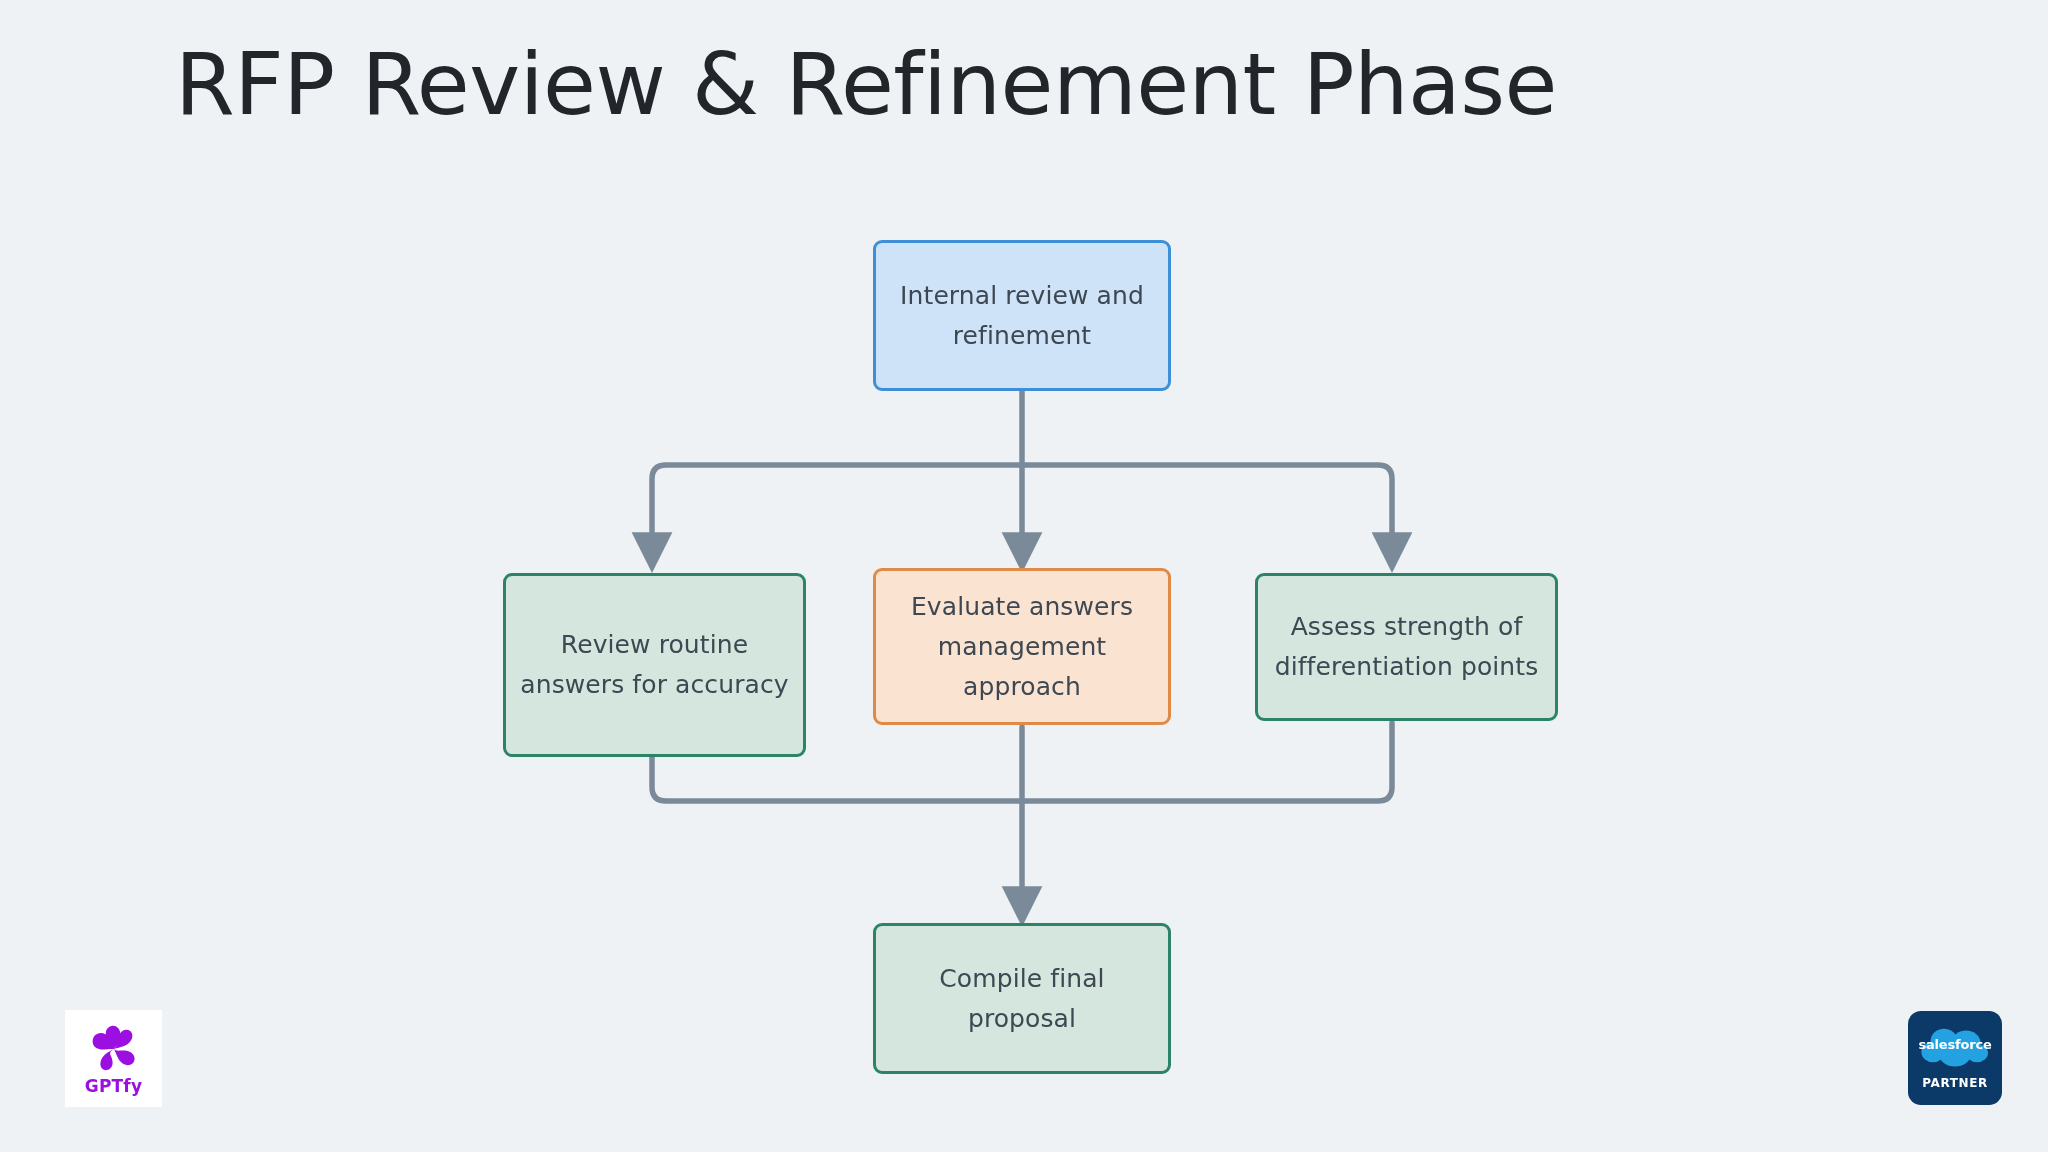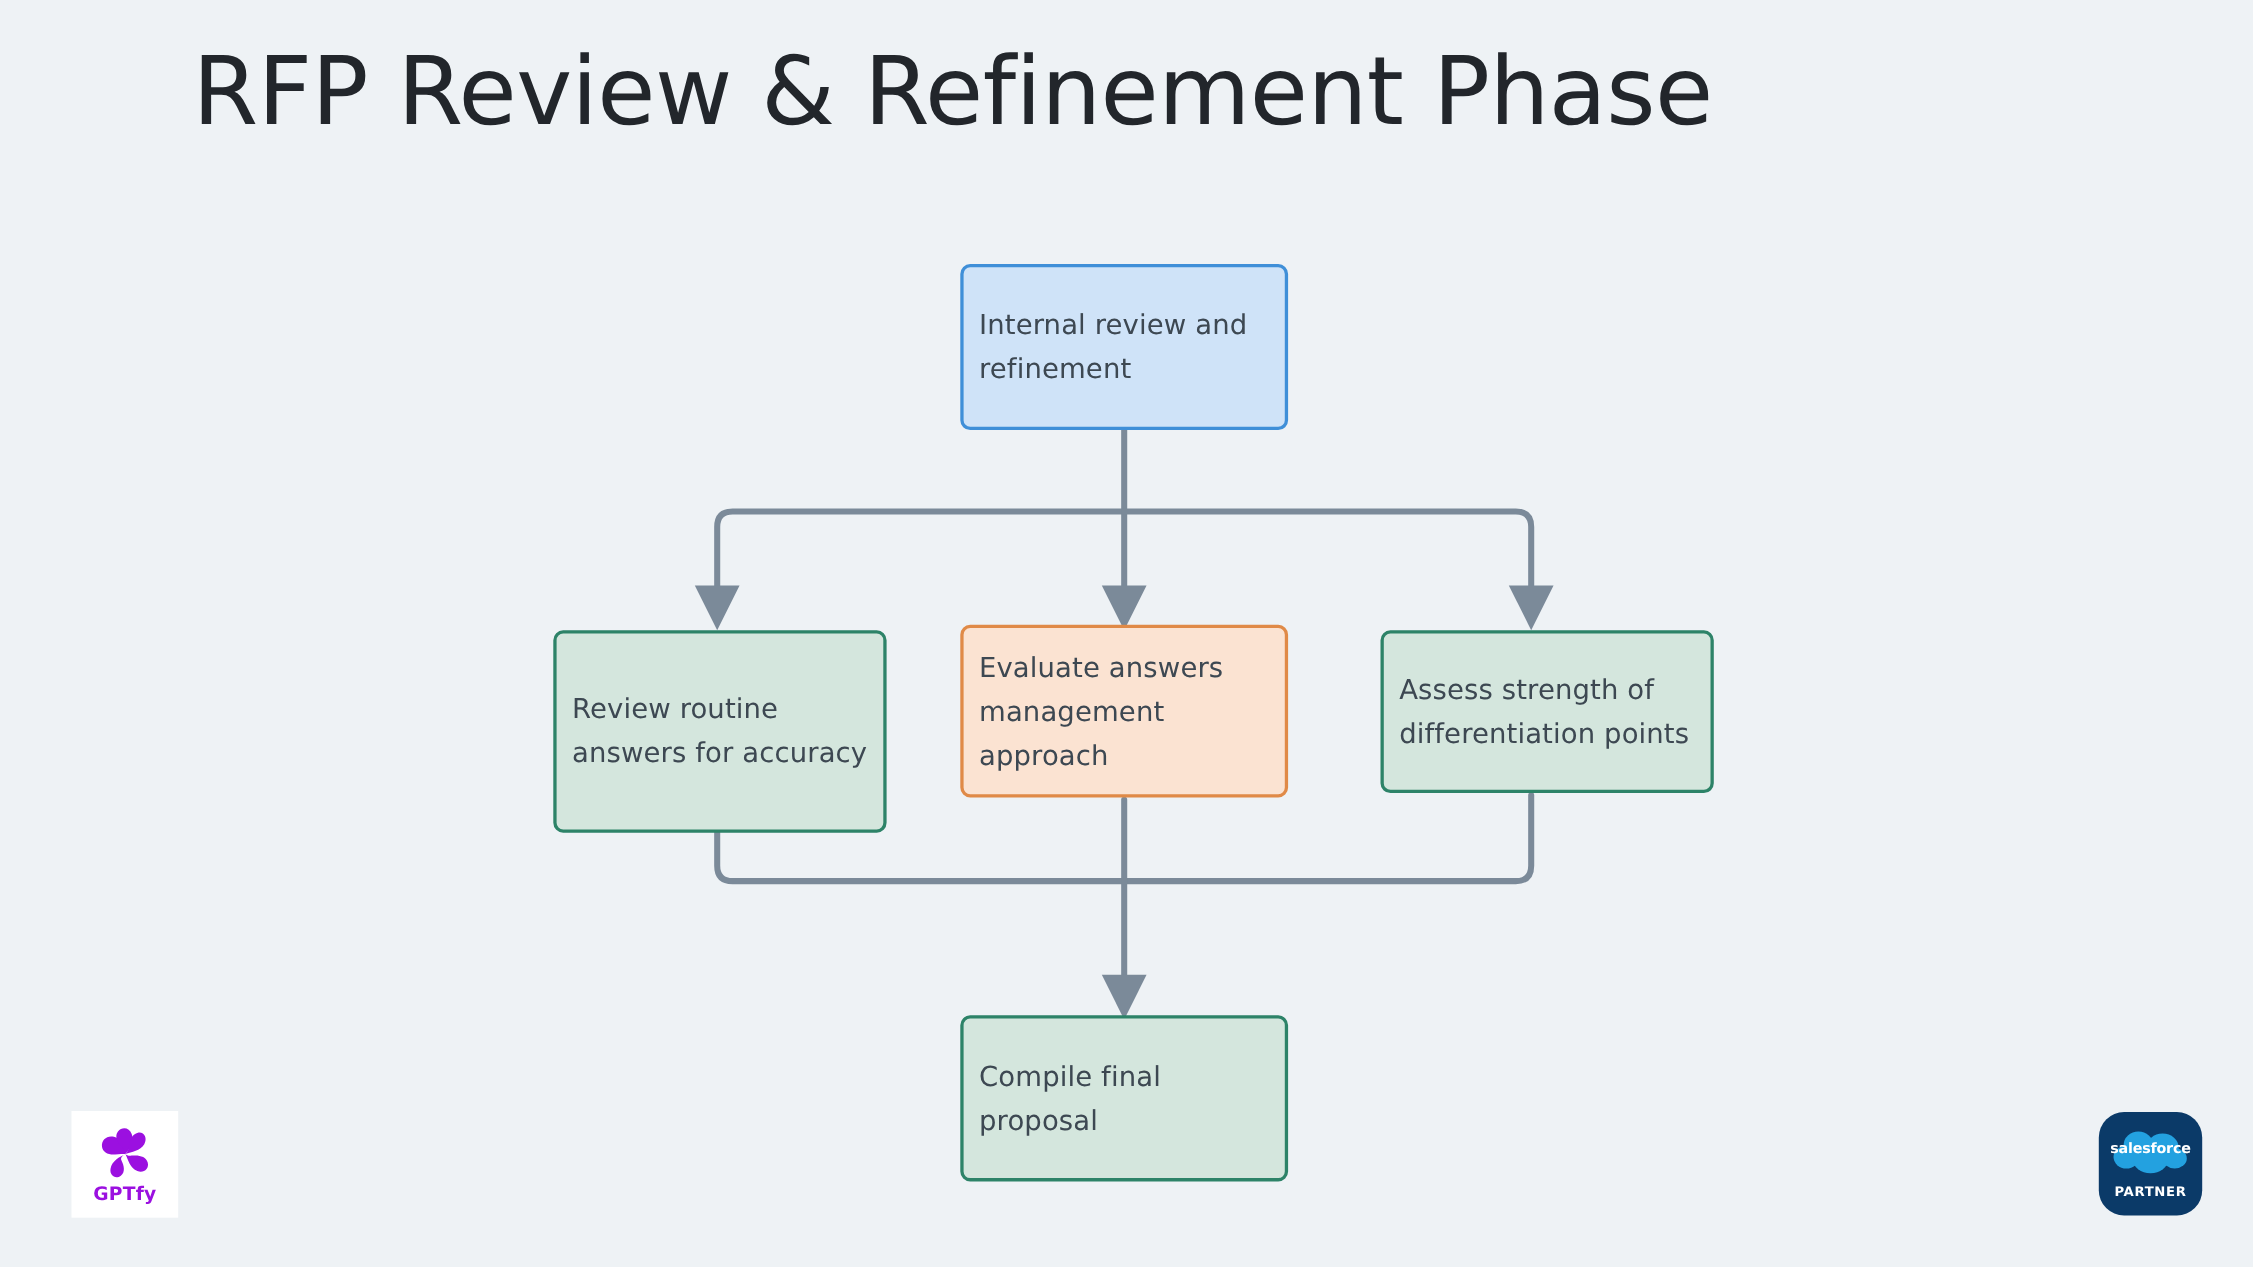"Internal review and" .node { text-align: left -> center }
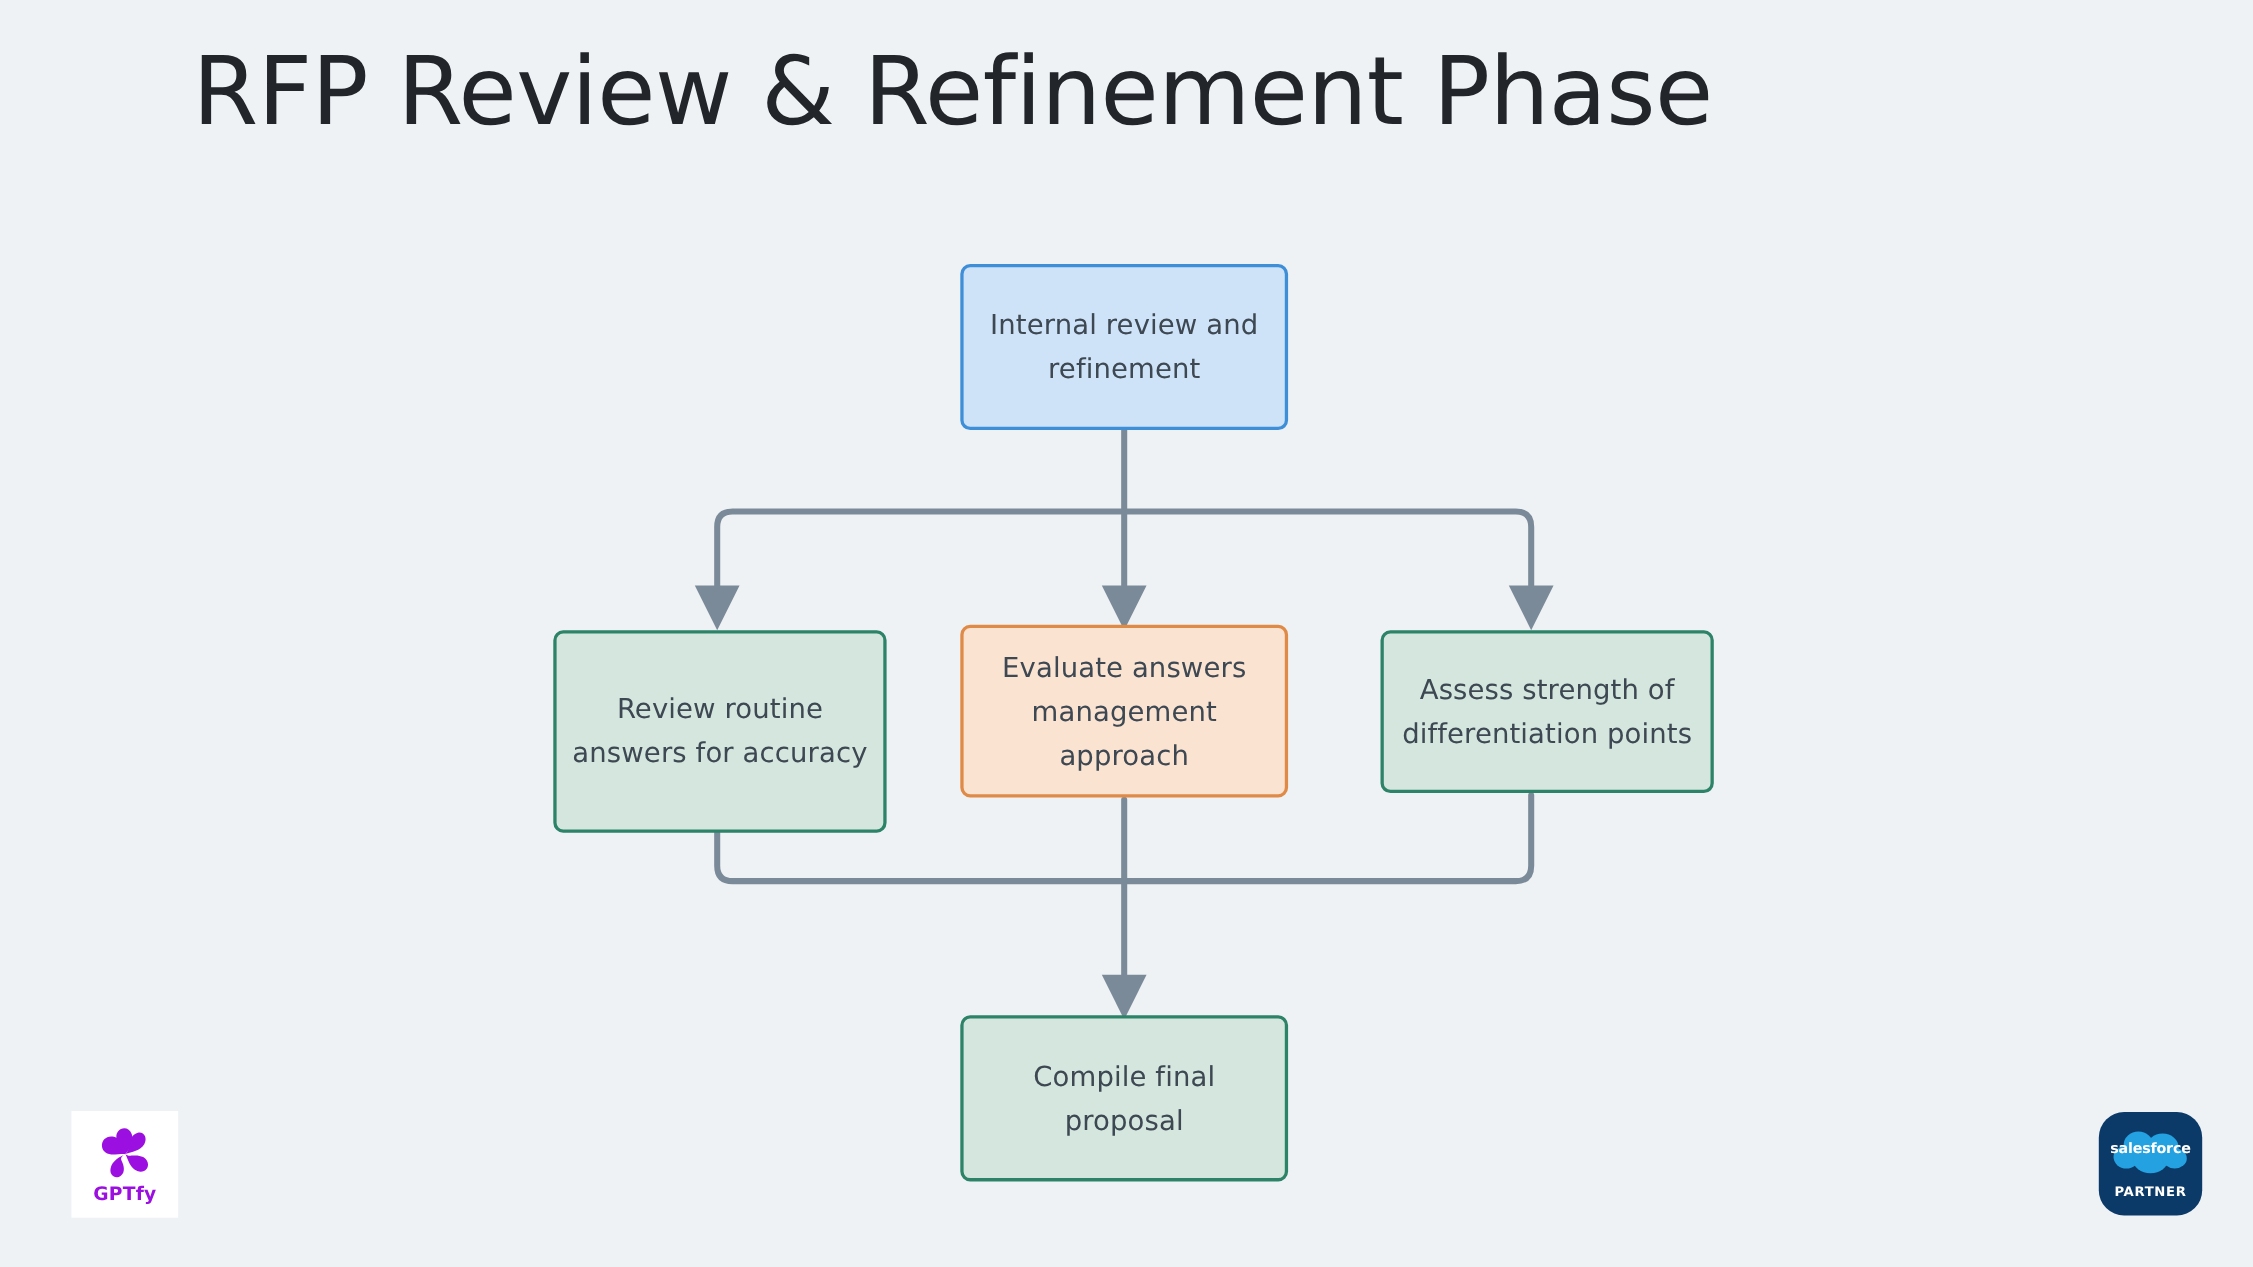"salesforce" #sf-badge { border-radius: 23px -> 13px }
